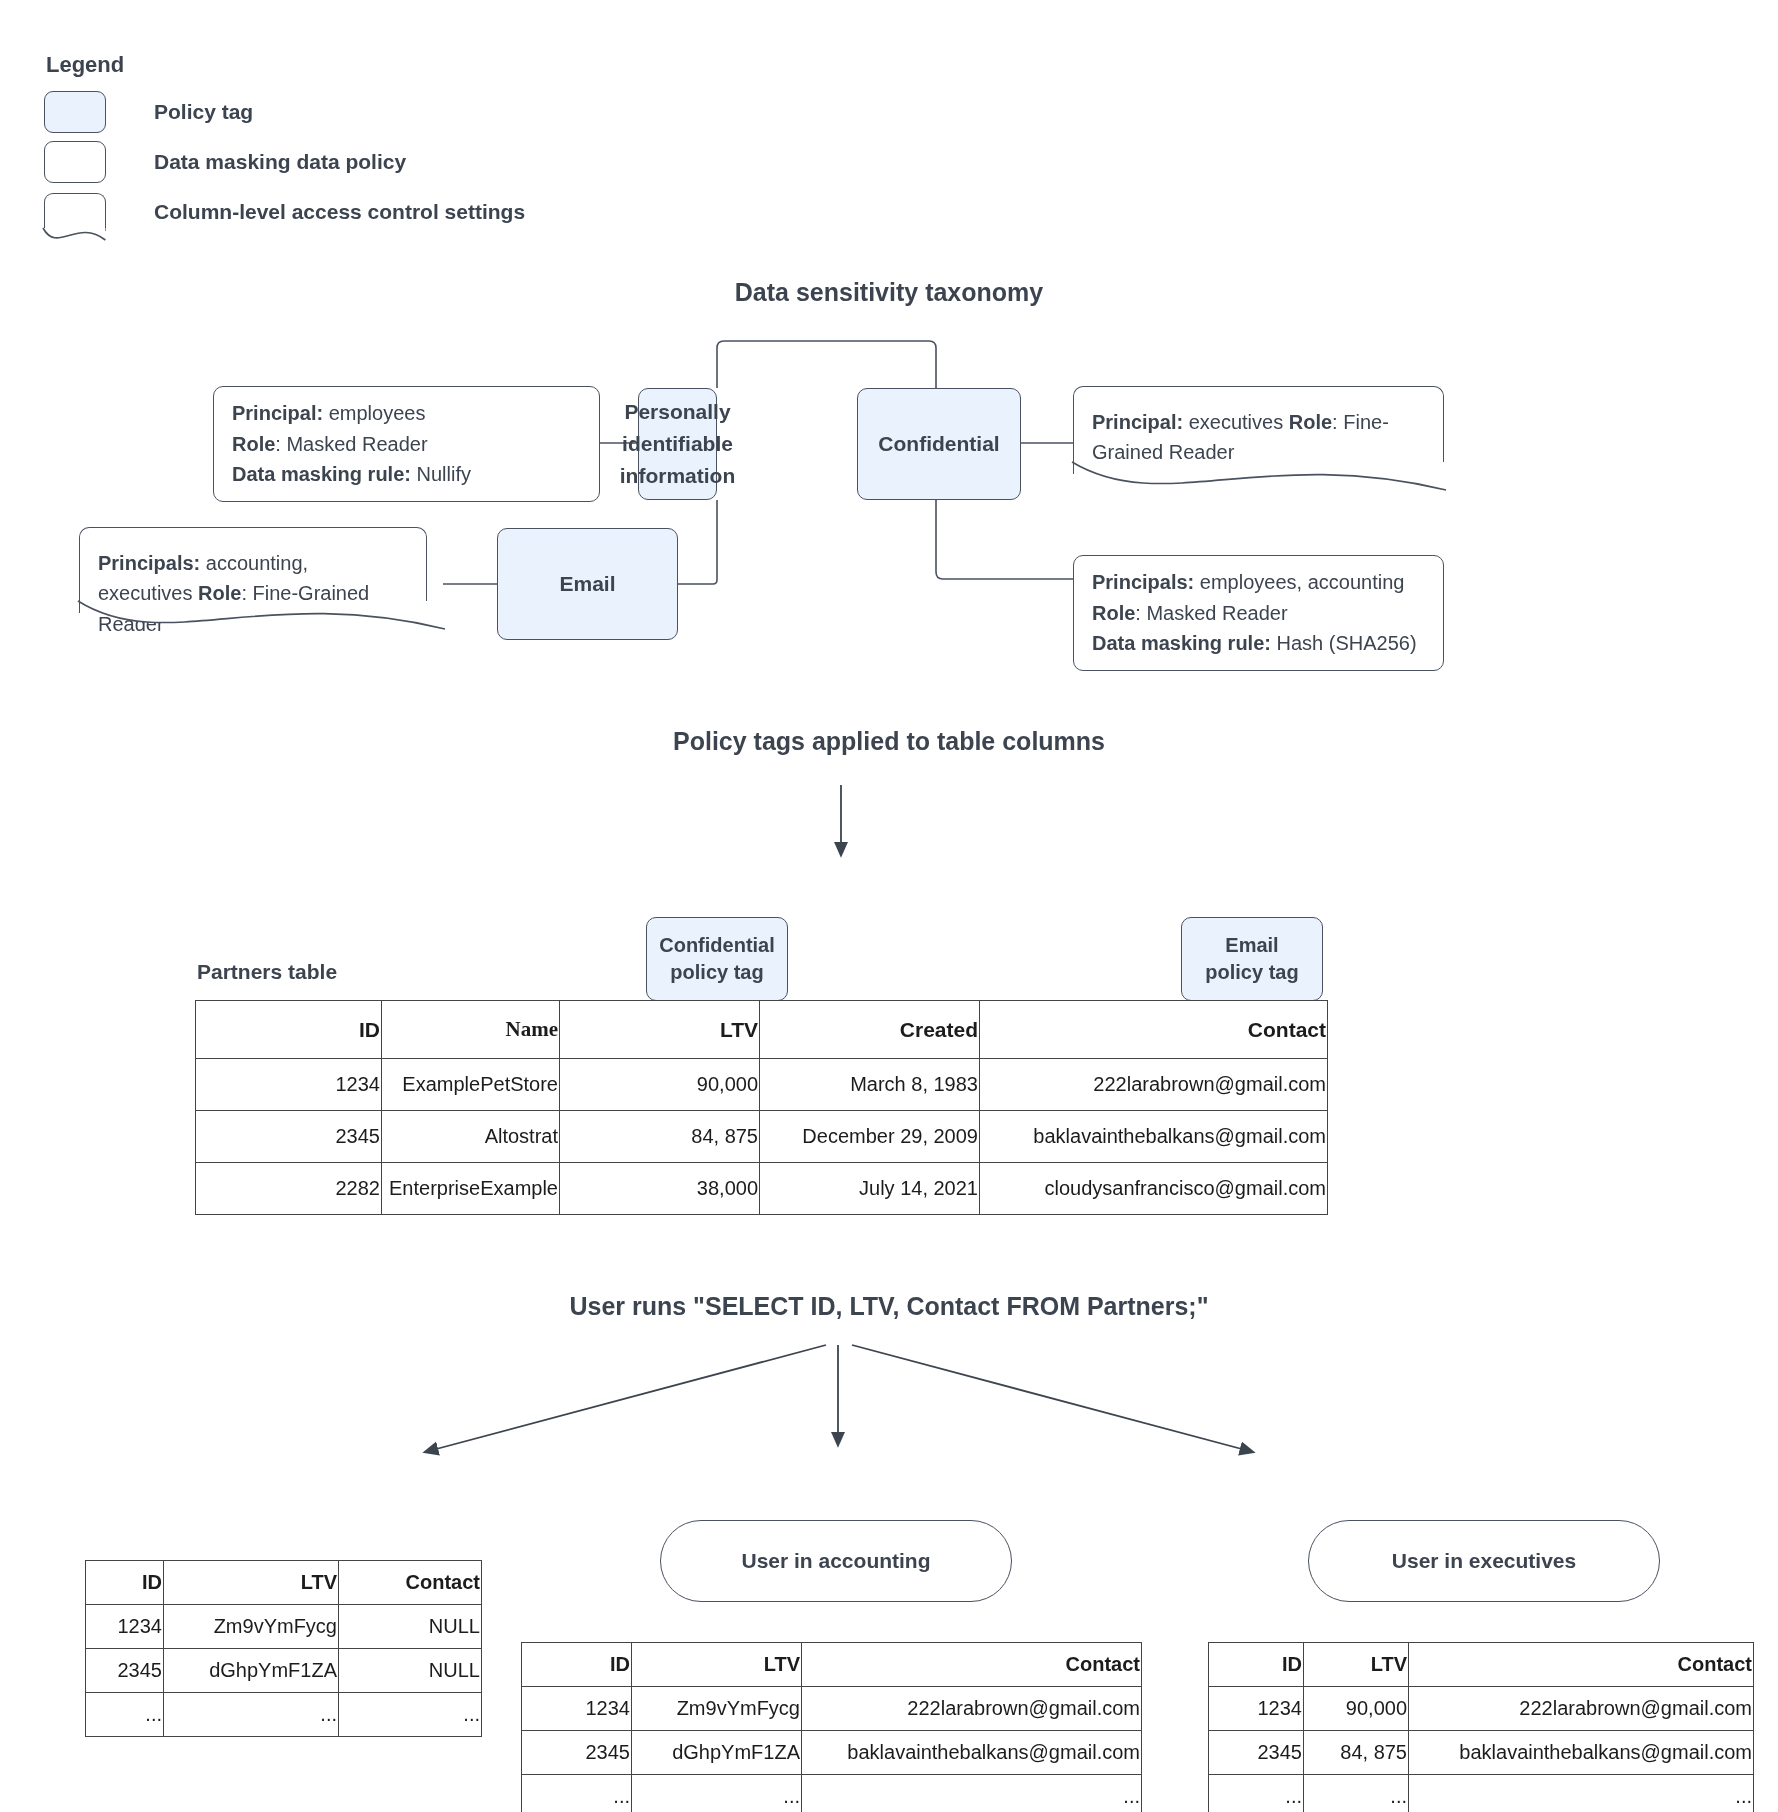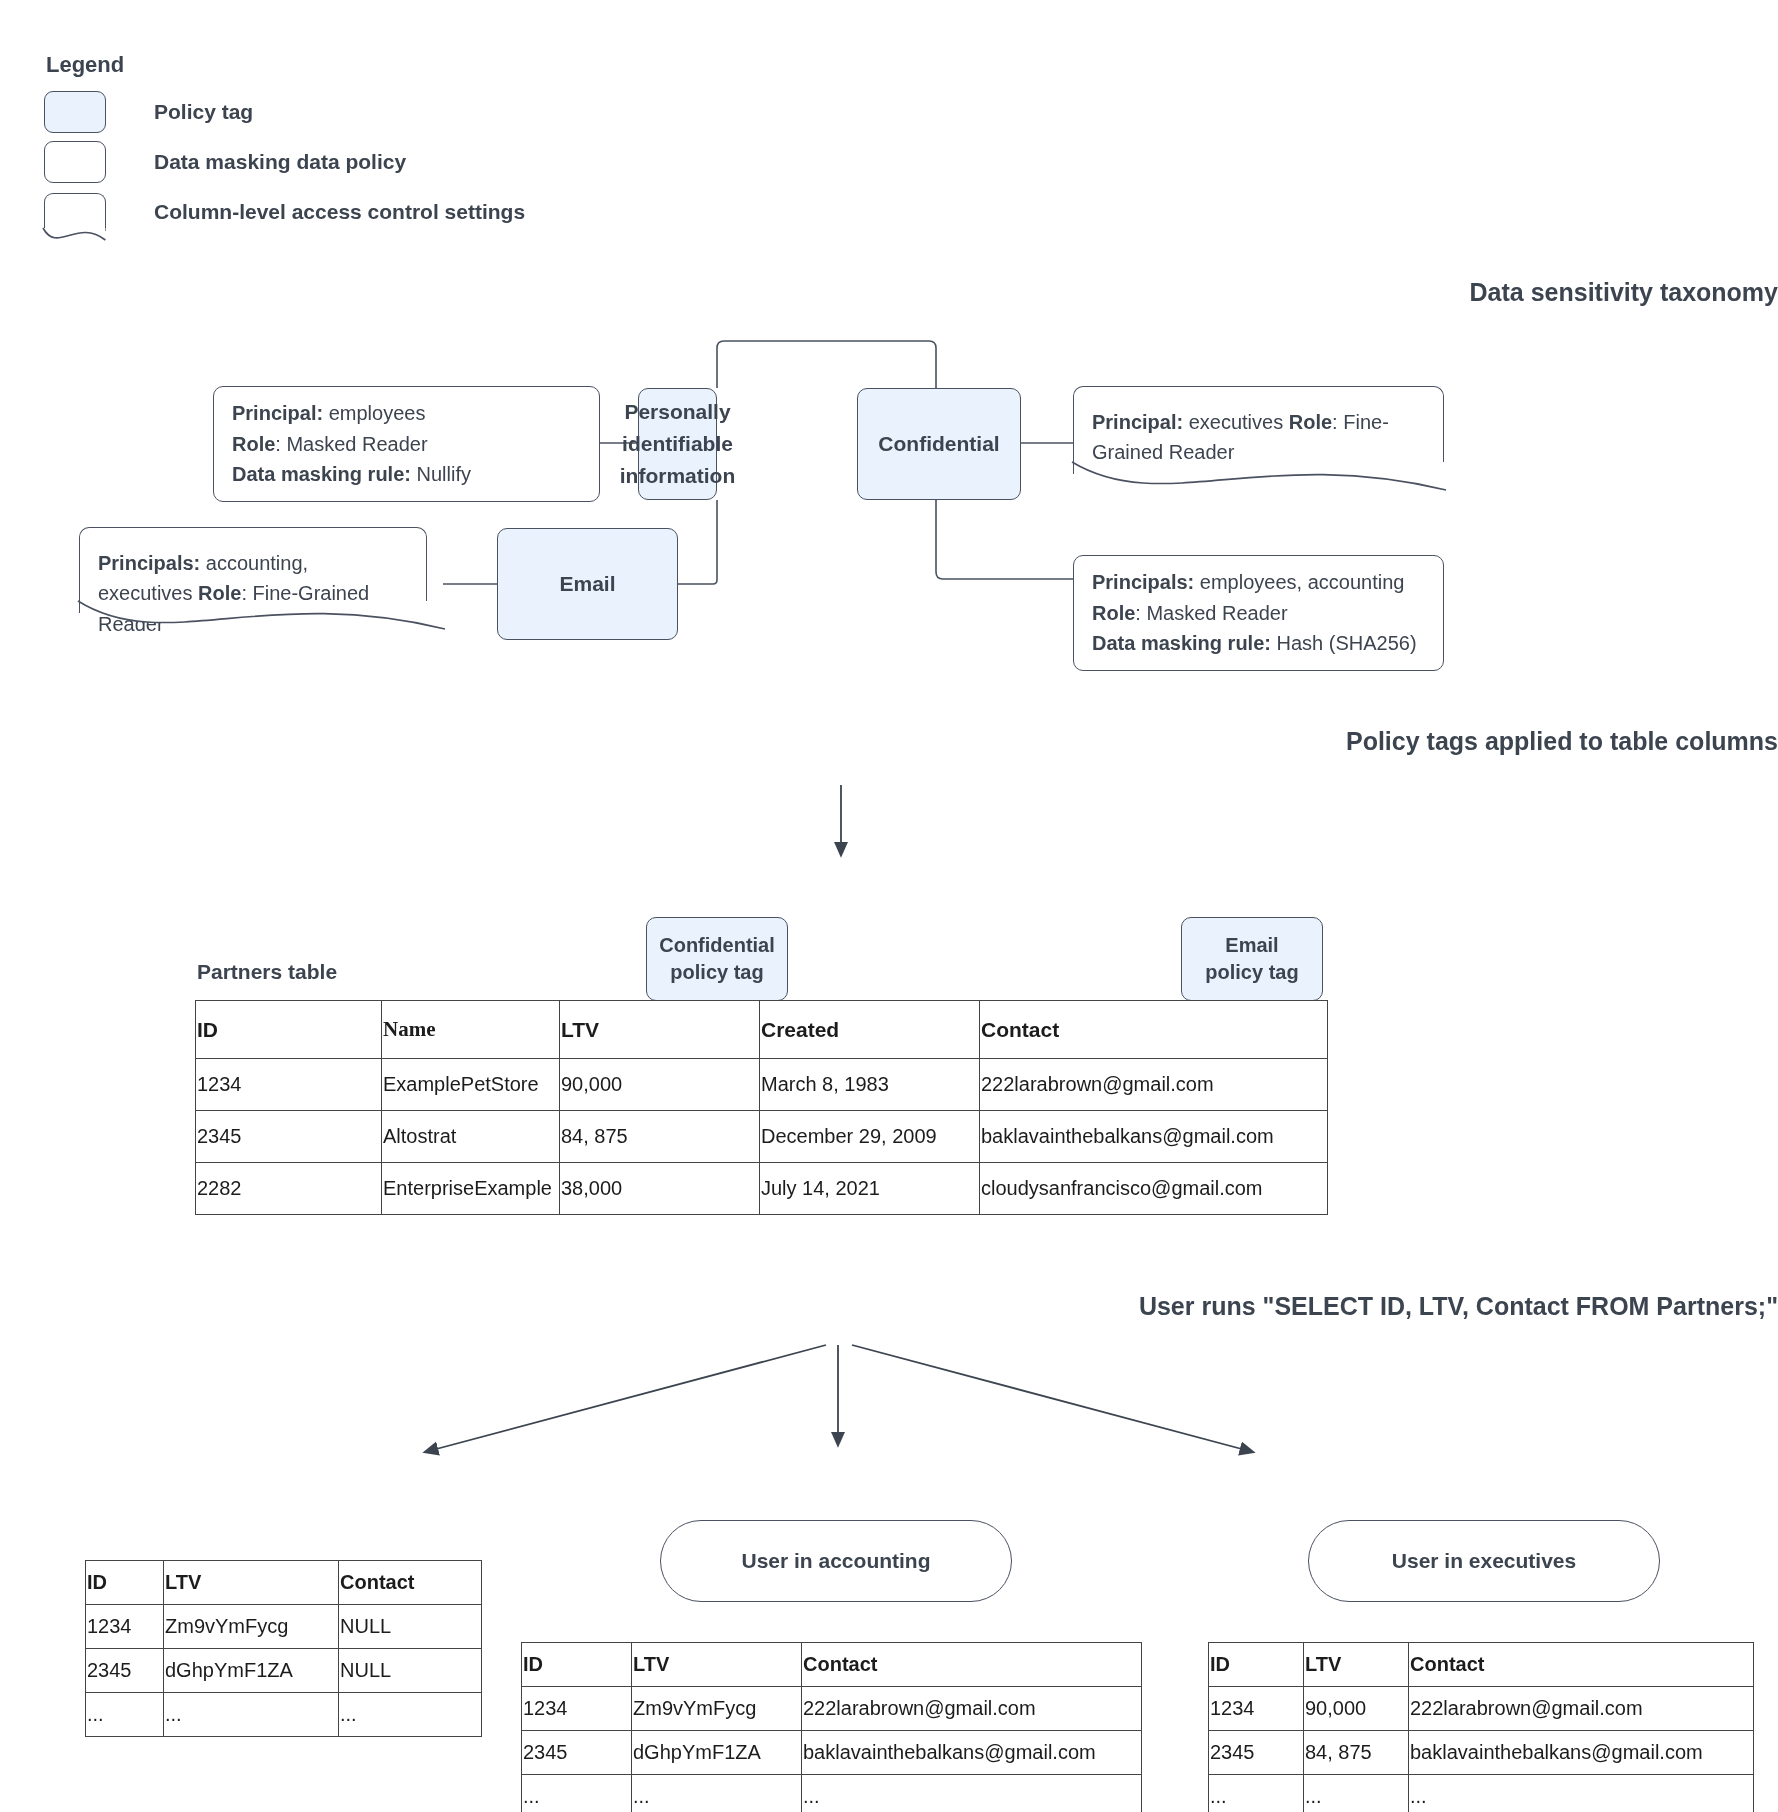"Data sensitivity taxonomy" .sect-title { text-align: right -> center }
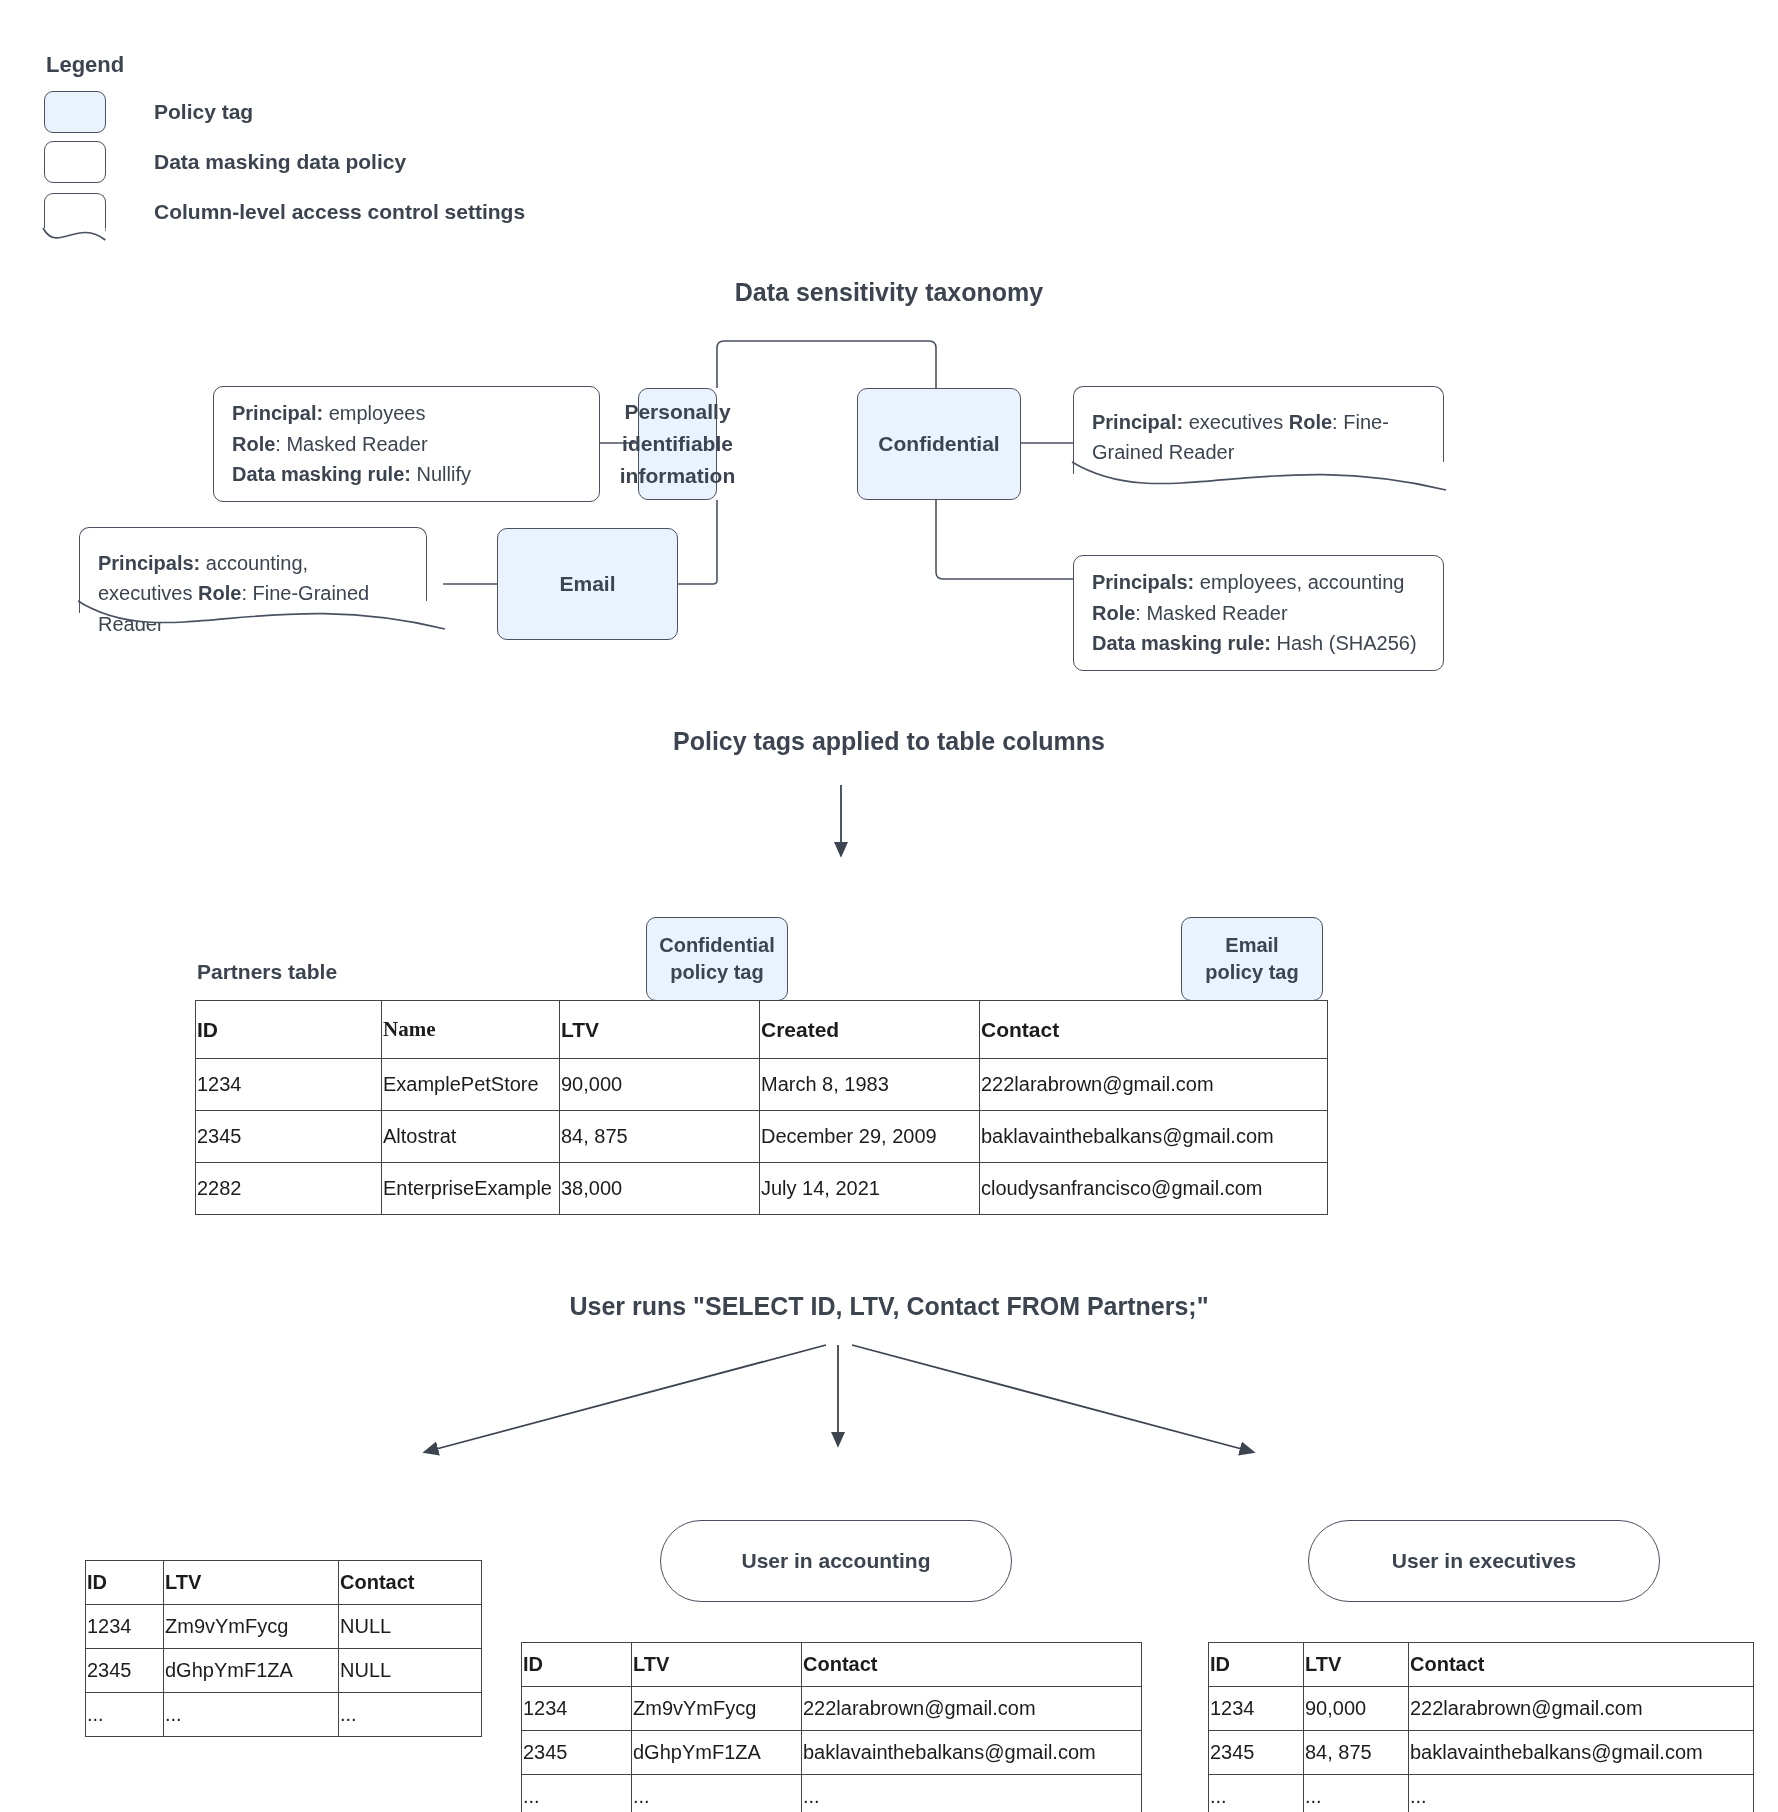"ID" table.grid th, table.grid td { text-align: left -> right }
